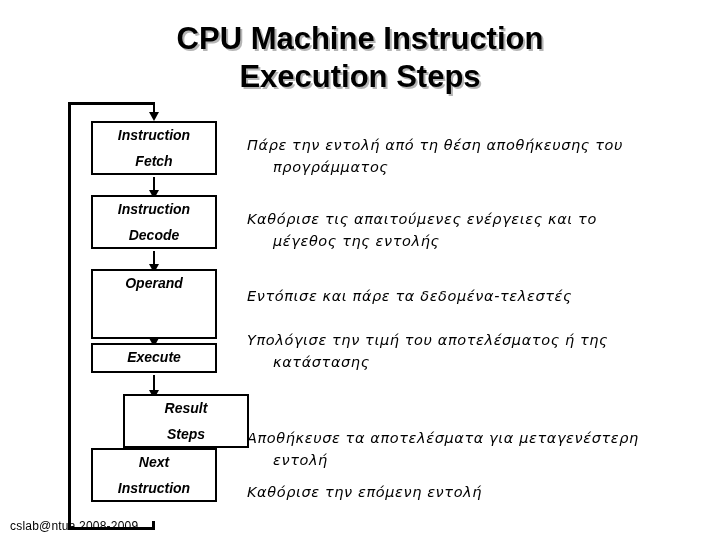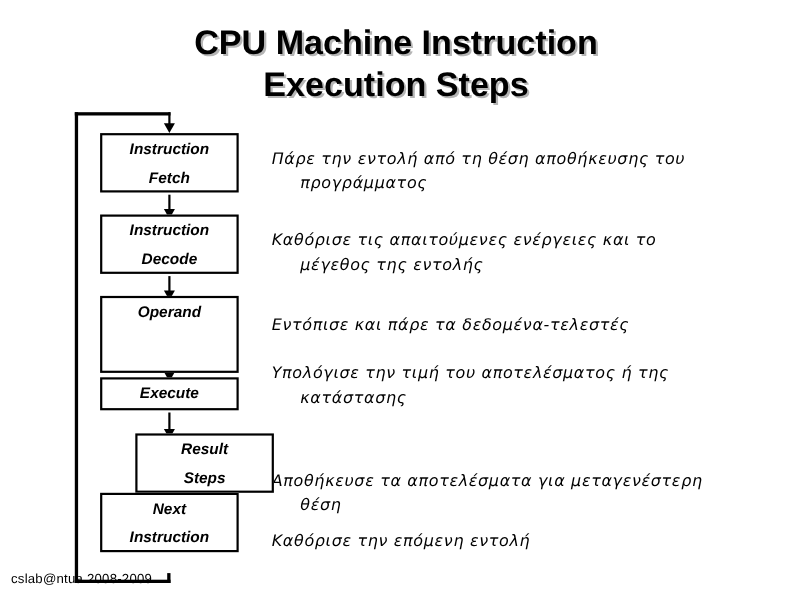"θέση" span.l2 { text: θέση -> εντολή }
